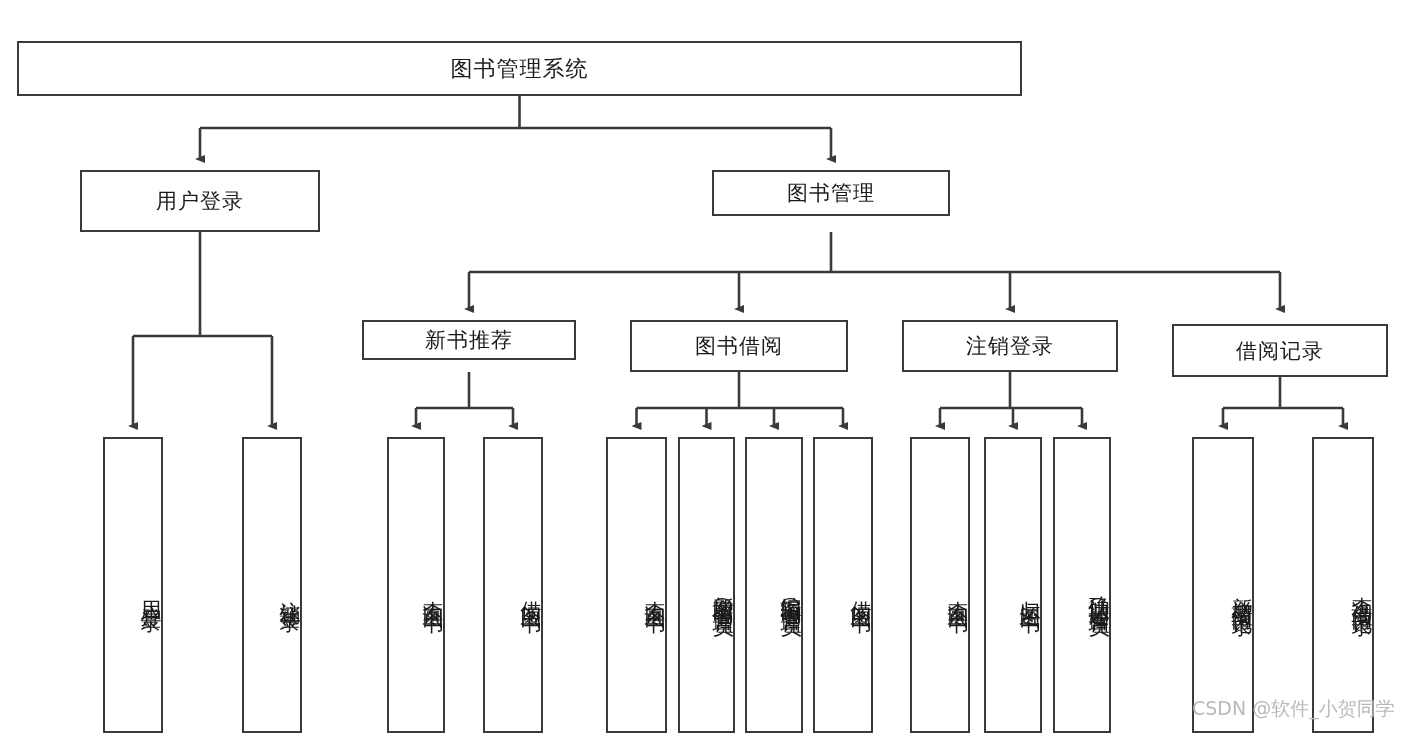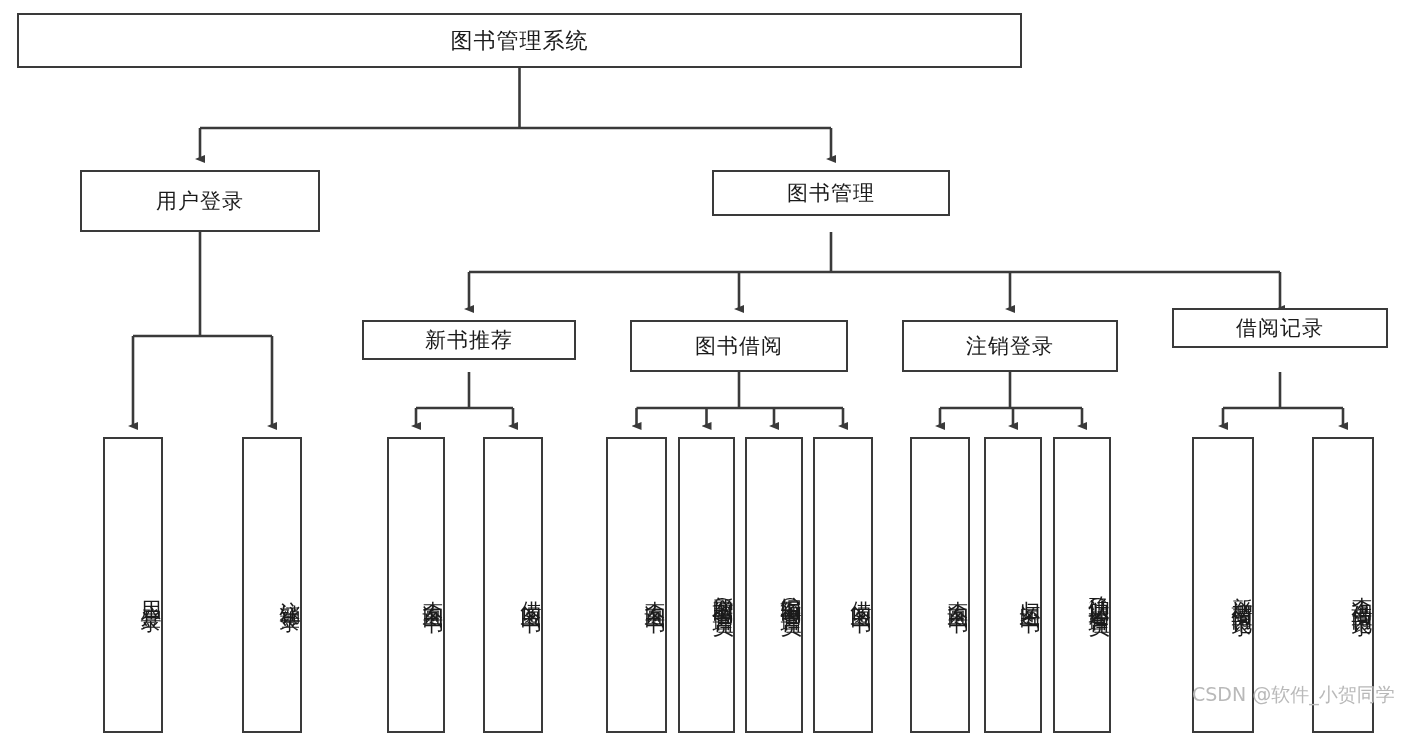"图书管理系统" .node.root { margin-top: none -> 28px }
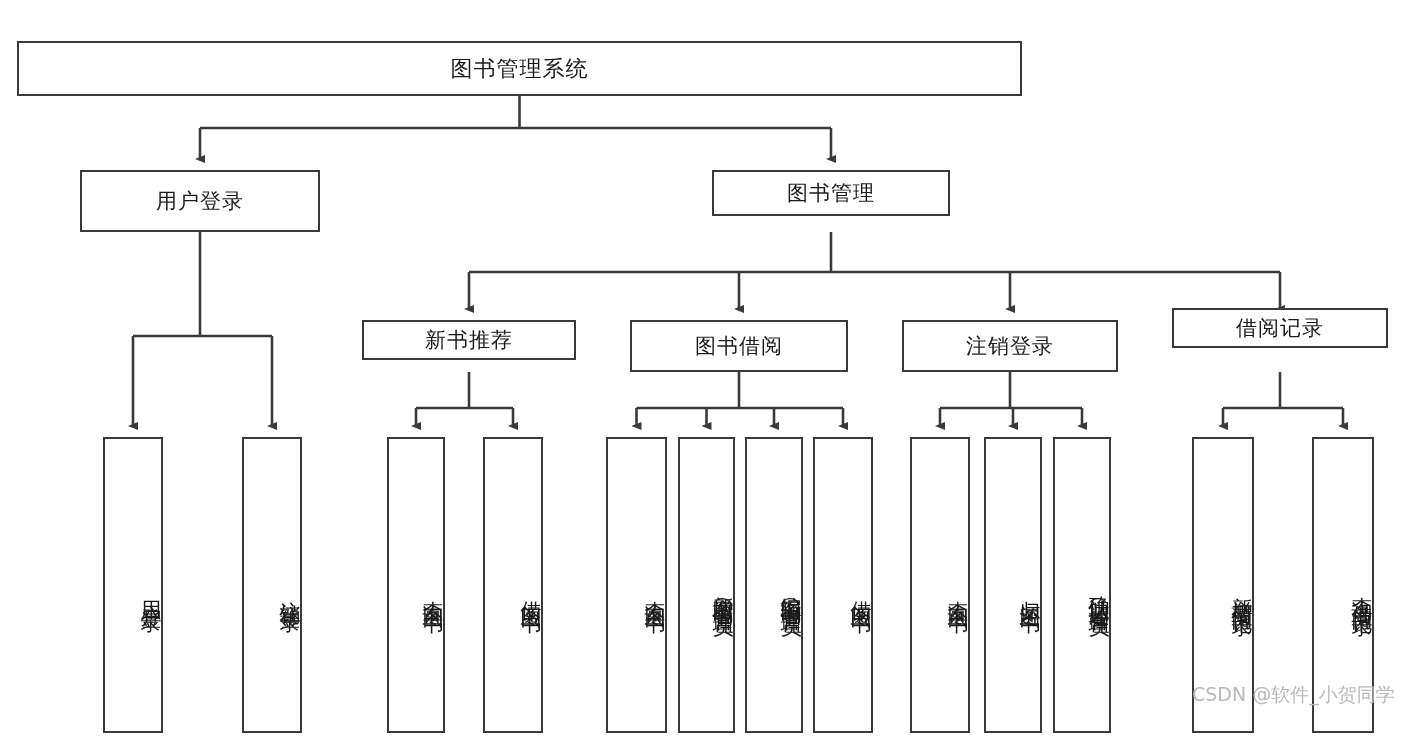"借阅记录" div.node { height: 40px -> 53px; top: 308px -> 324px }
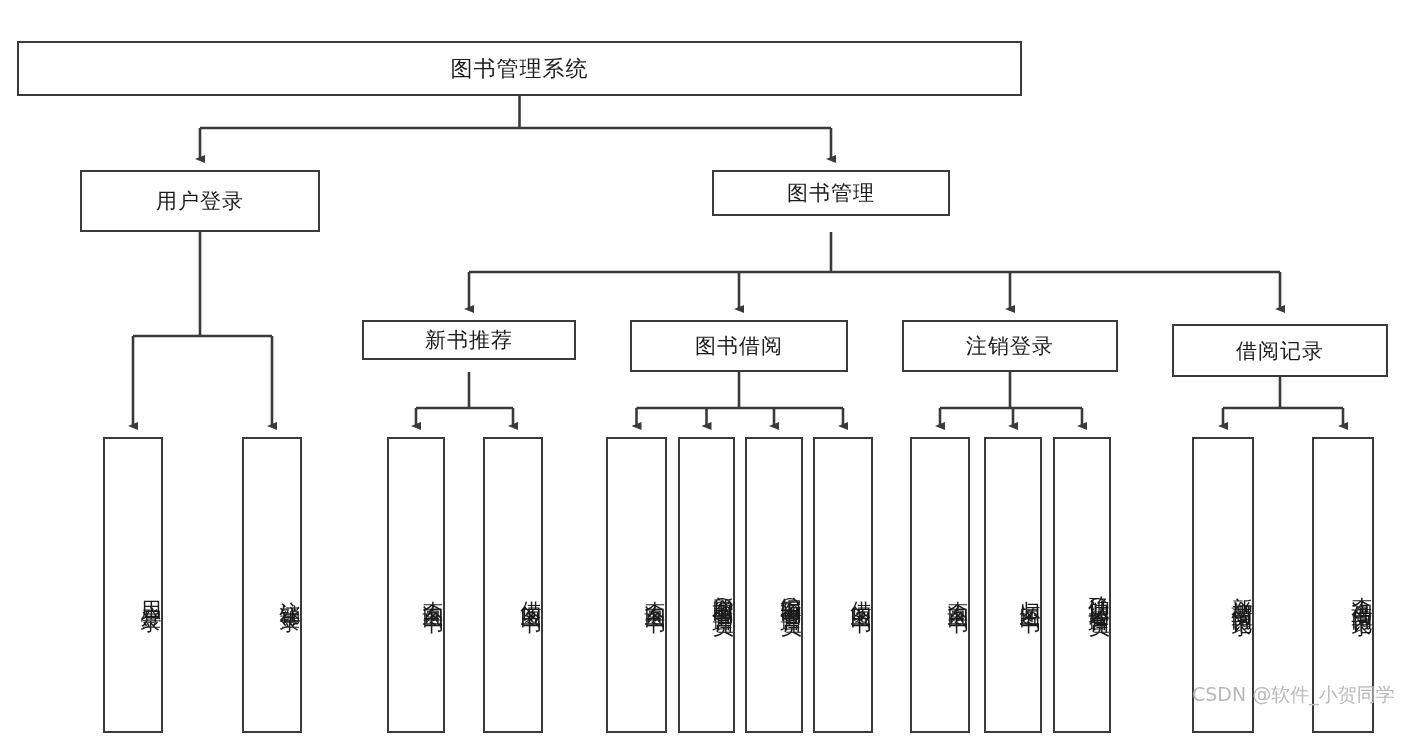"CSDN @软件_小贺同学" div.watermark { top: 682px -> 696px }
